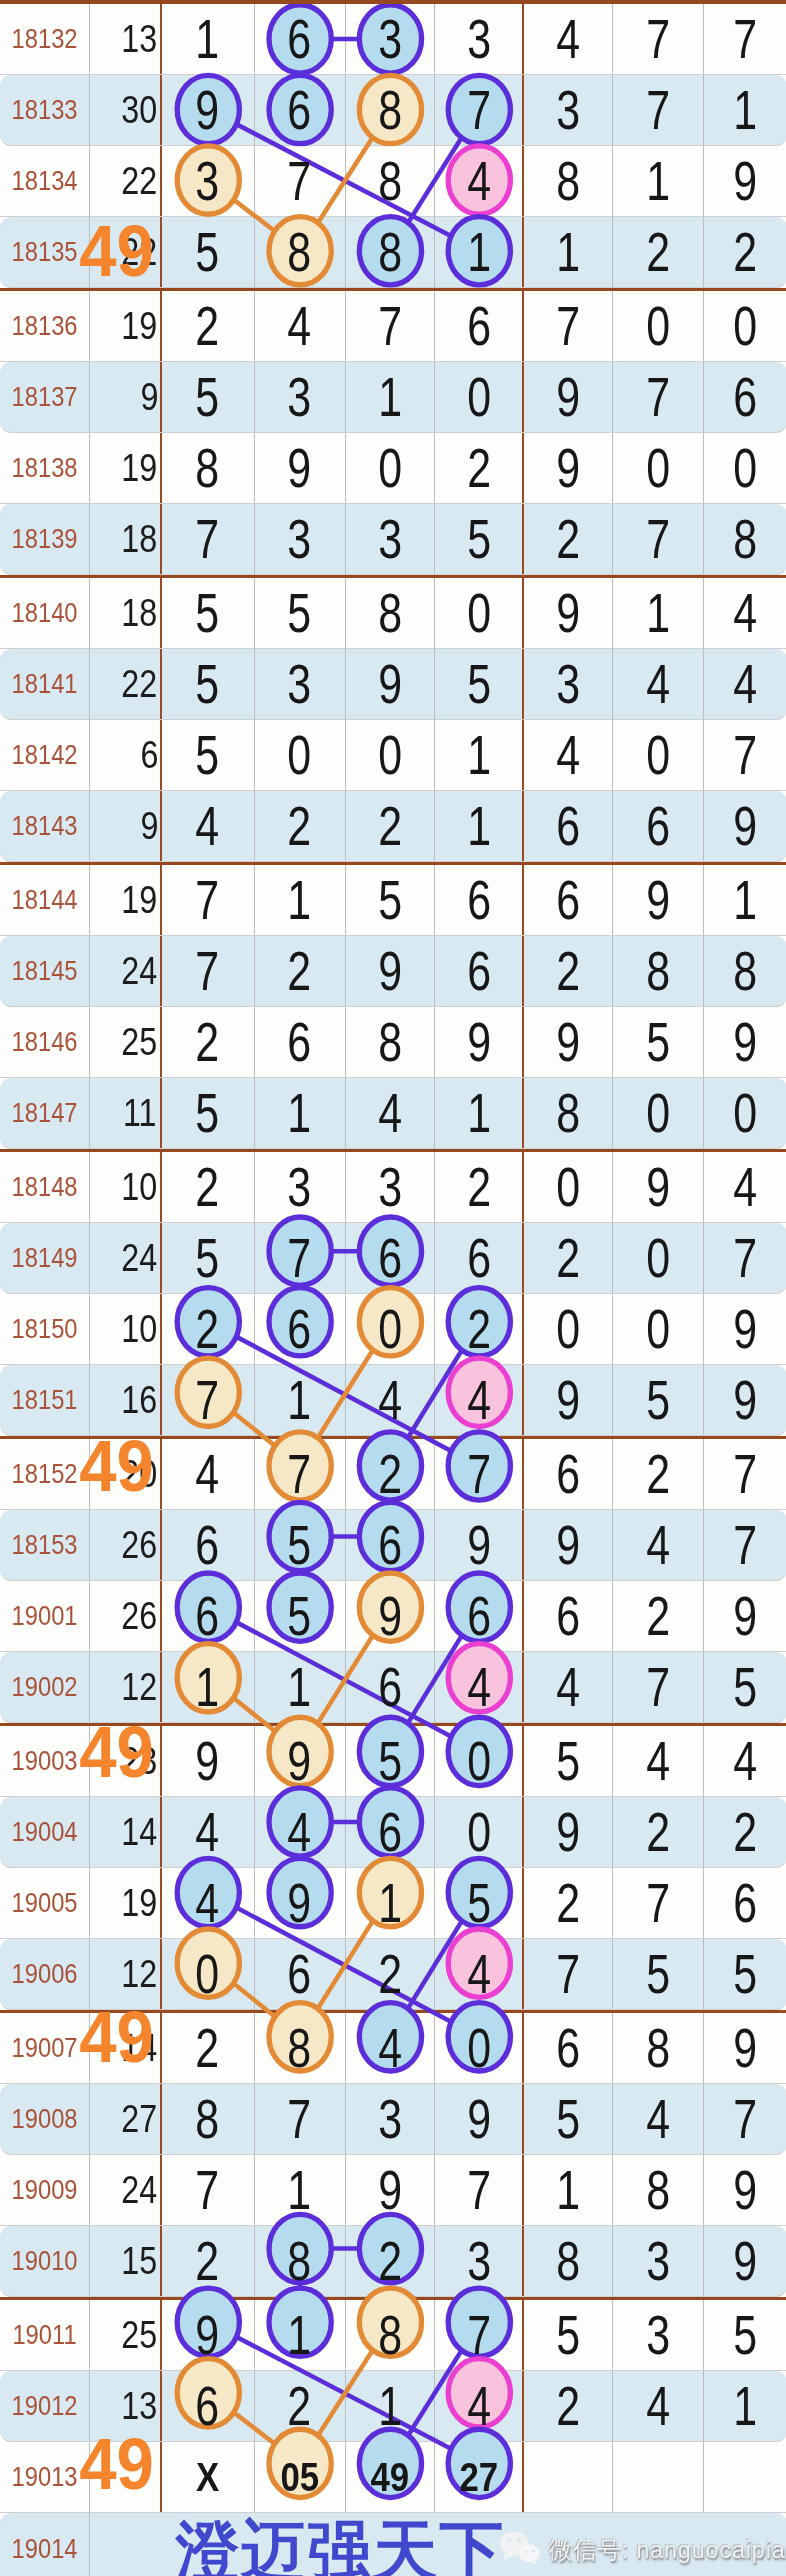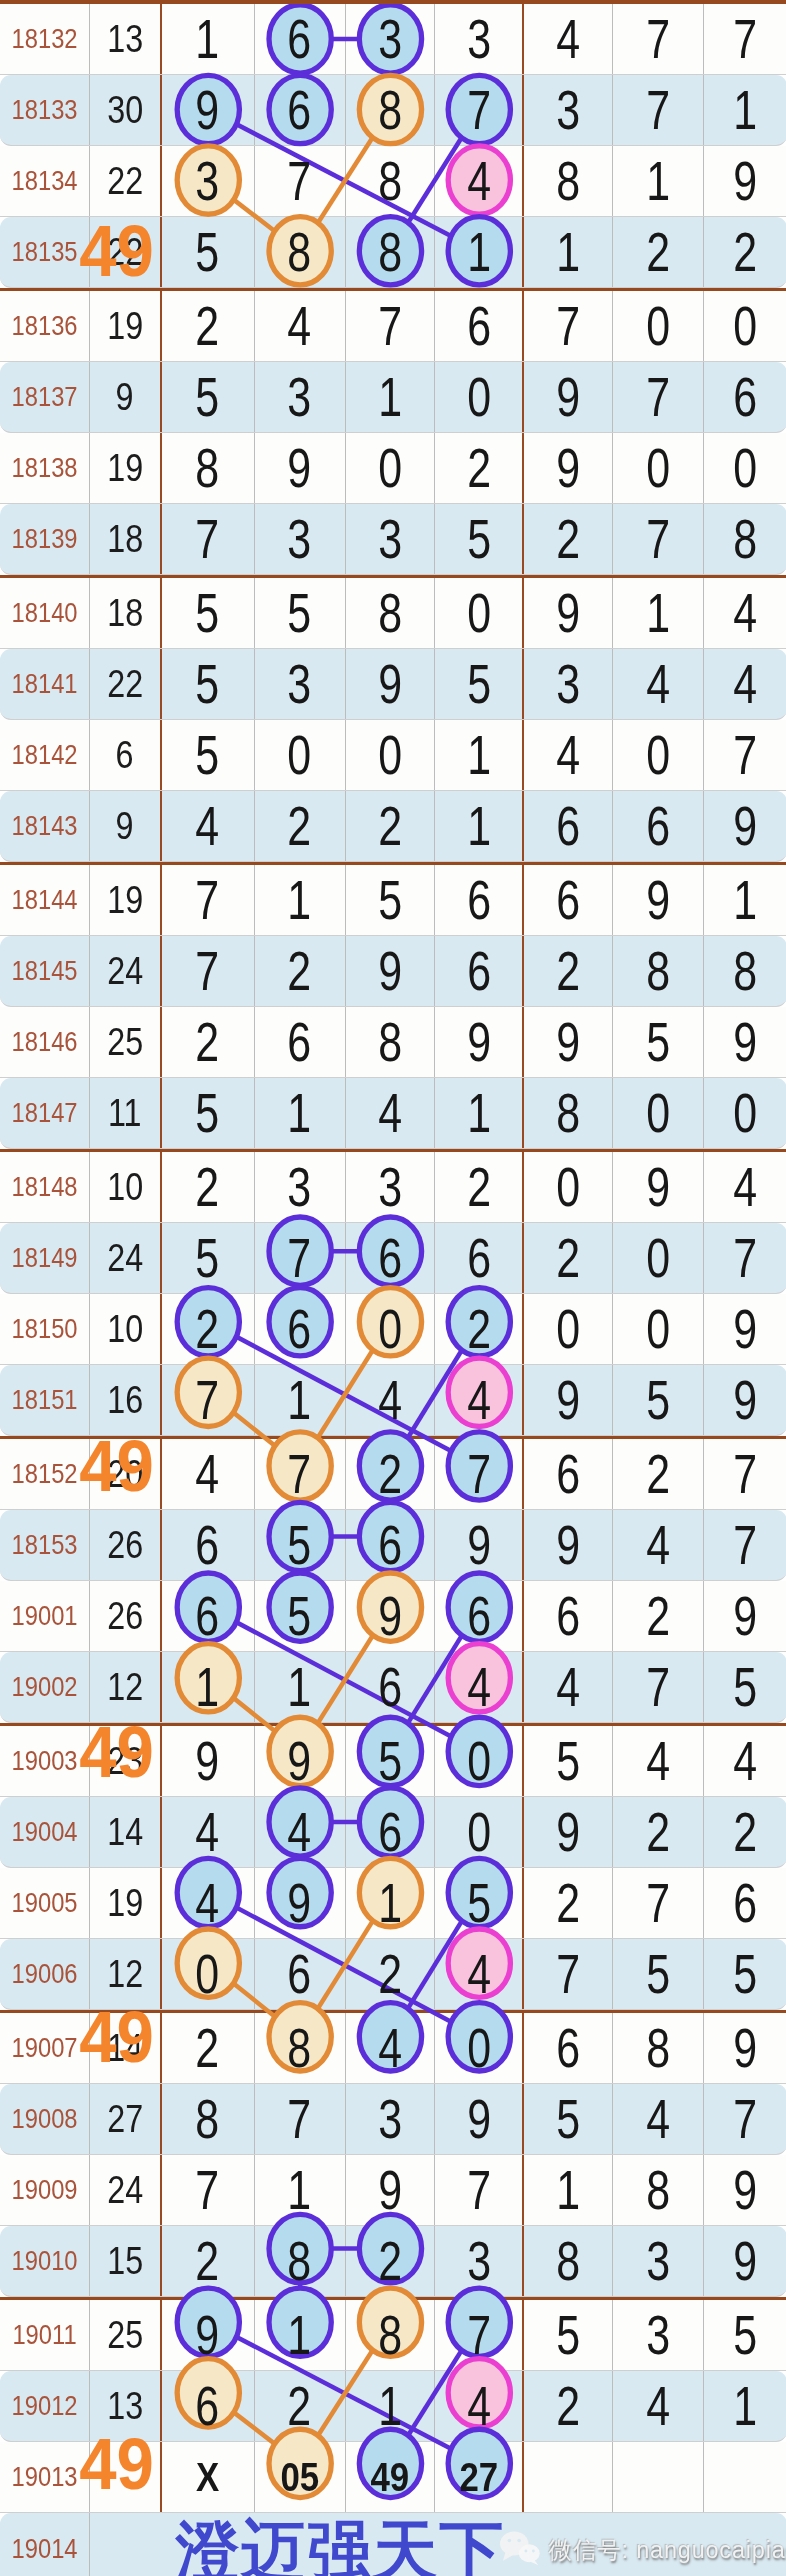"13" .c-sum { justify-content: none -> flex-end }
